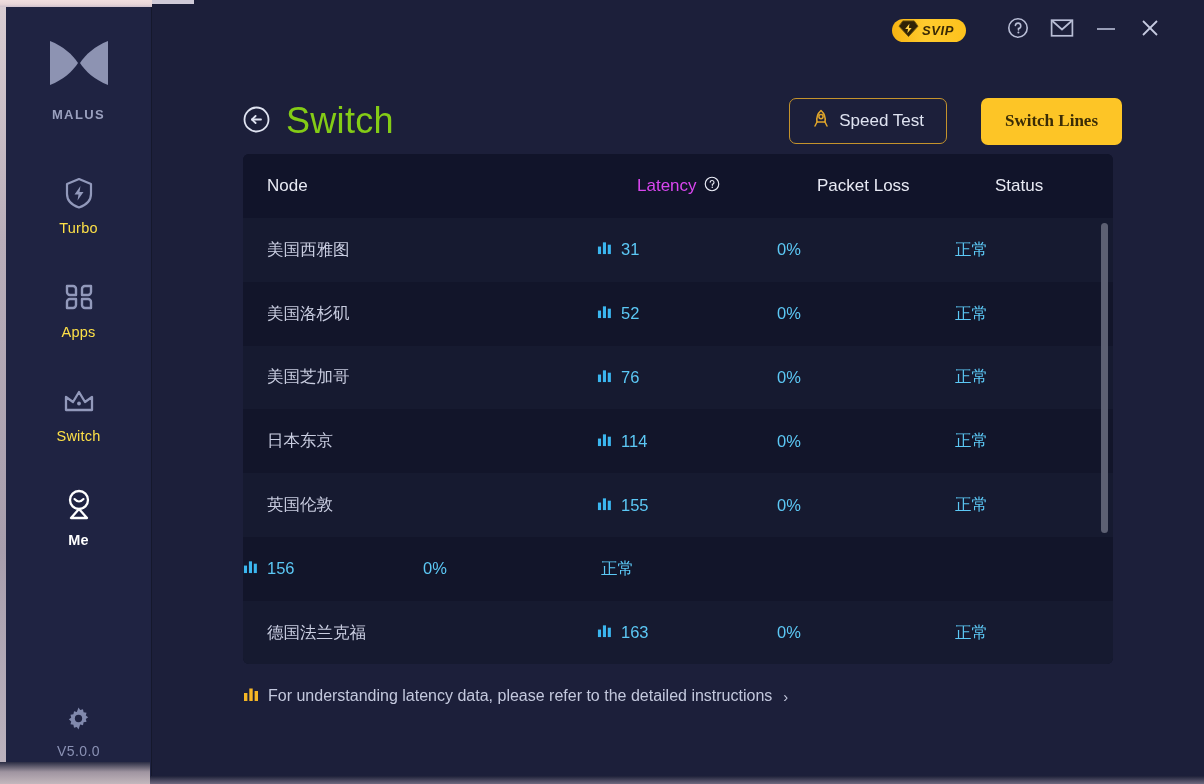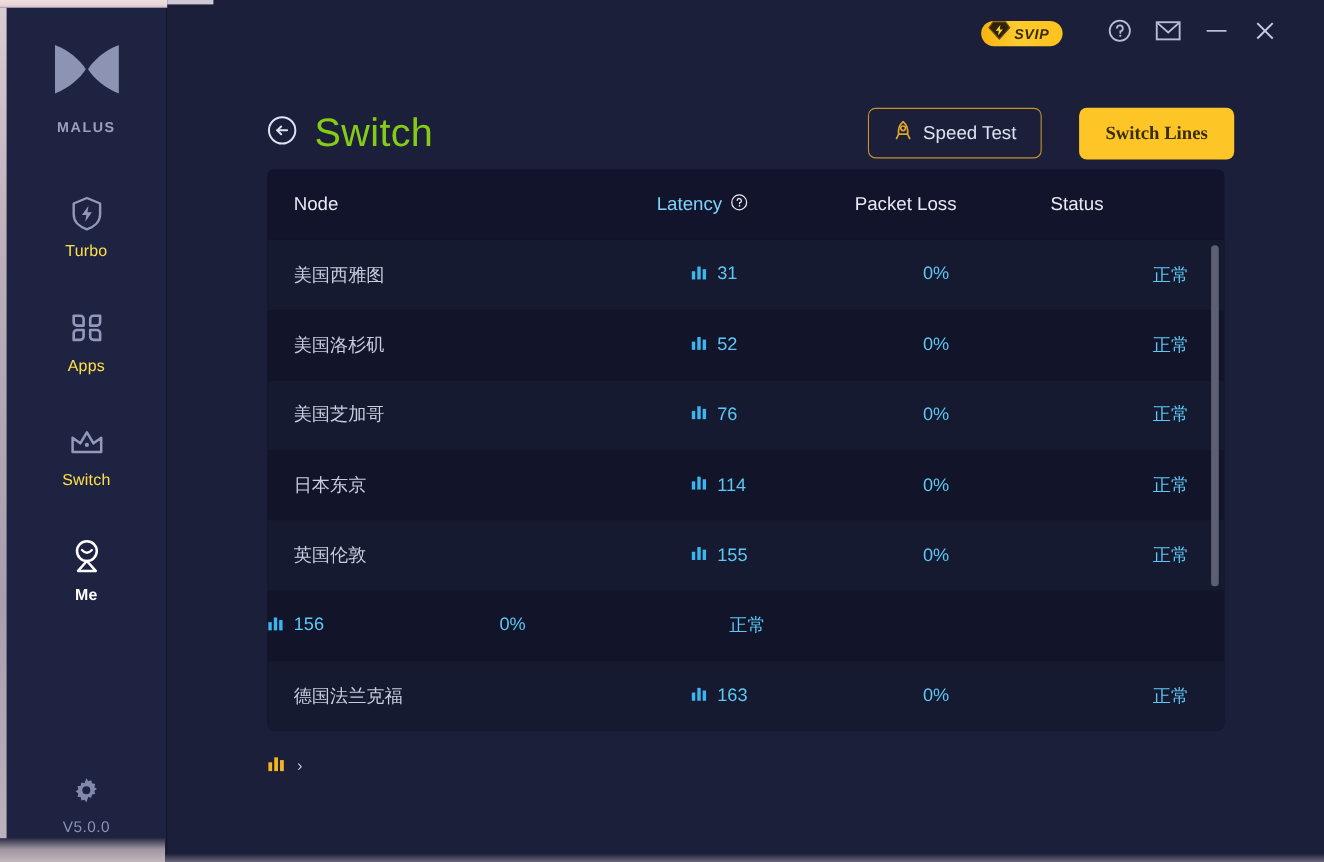"Latency" .thead .c-lat { color: #7dd3fc -> #d946ef; margin-left: none -> 40px }
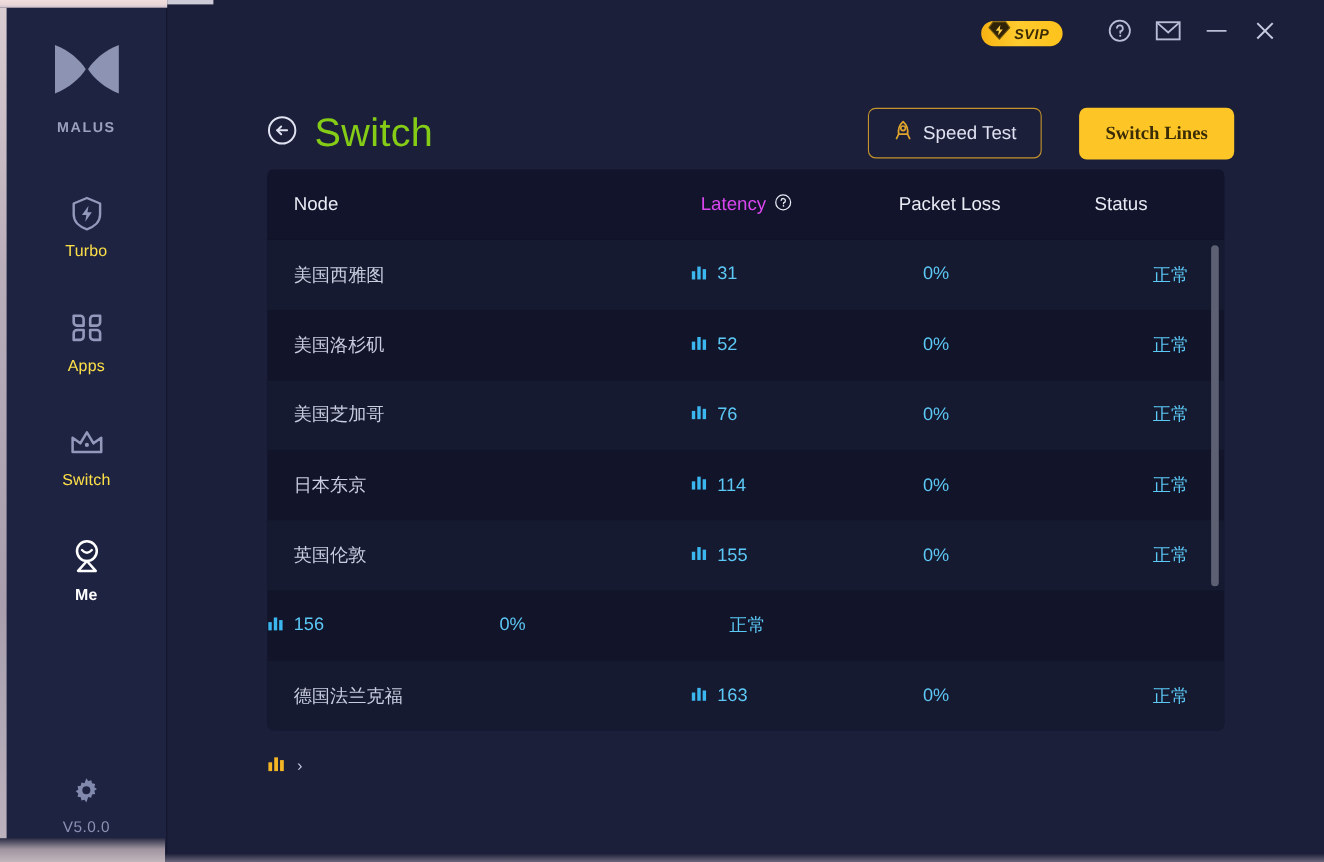"美国西雅图" .trow { gap: 31px -> none }
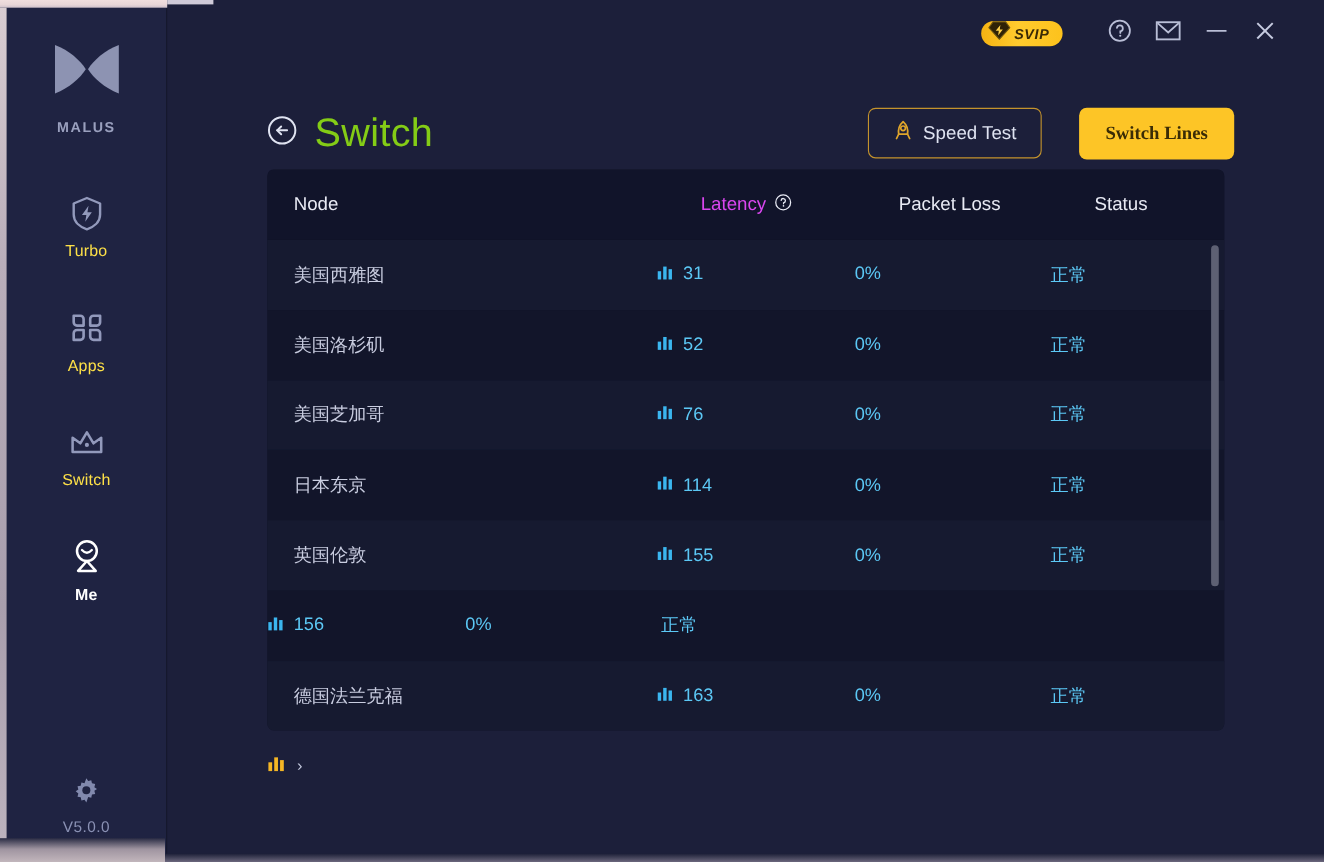"For understanding latency data, please" span { html: none -> <span>For understanding latency data, please refer to the detailed instructions</span> }
